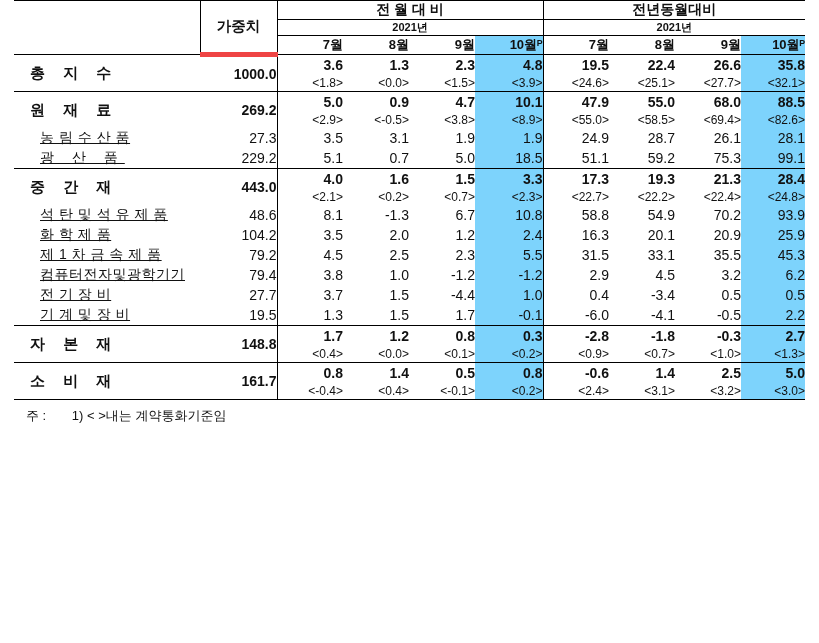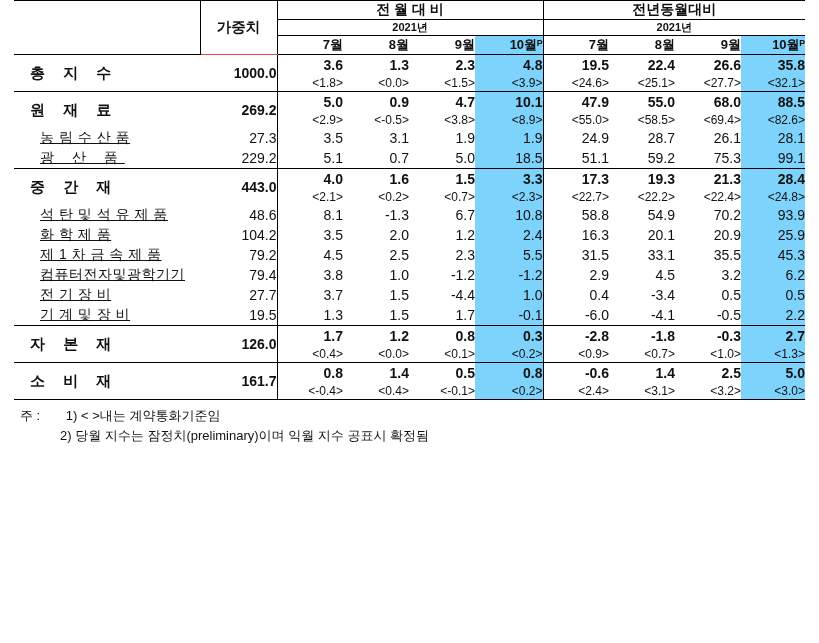"가중치" td.weight-head { border-bottom: 1px solid #ef4444 -> 5px solid #ef4444 }
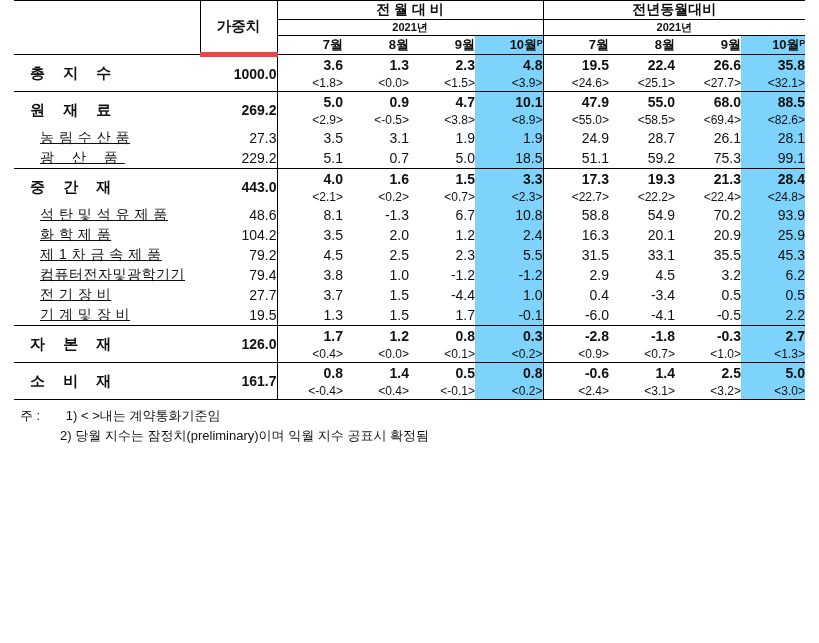"126.0" td.cell-w { text: 126.0 -> 148.8 }
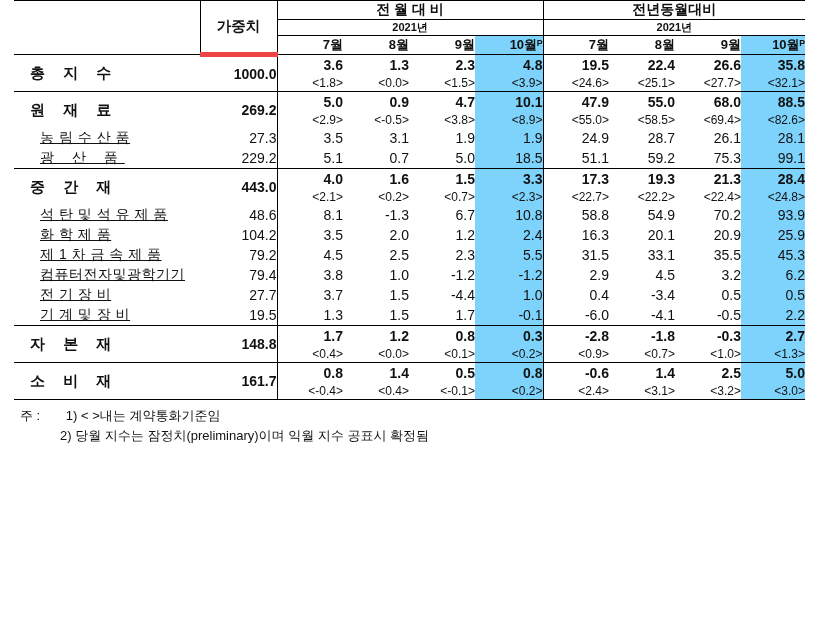"주 : 1) < >내는" .footnotes .fn-line { margin-left: none -> 6px }
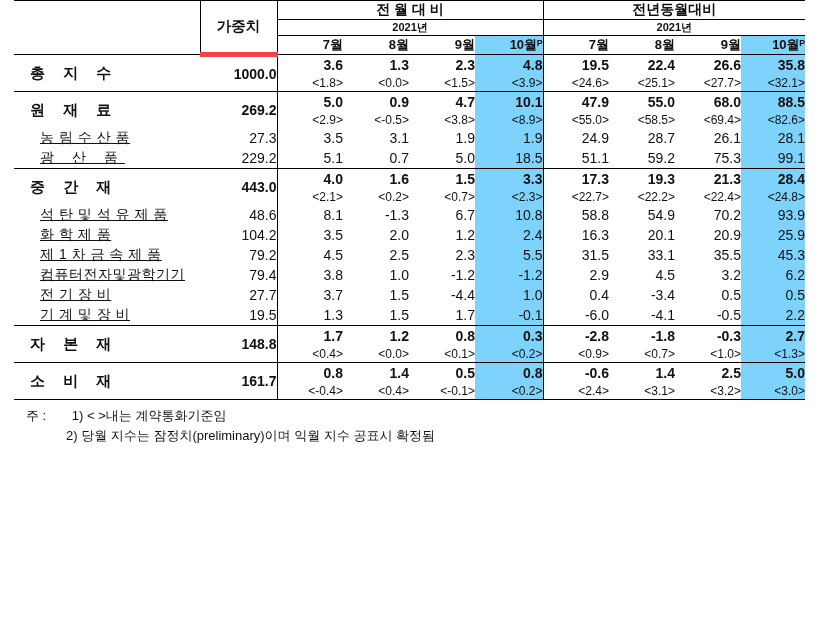"2) 당월 지수는 잠정치(preliminary)이며 익월" div.fn-line { html: <div> <span></span><span>2) 당월 지수는 잠정치(preliminary)이며 익월 지수 공표시 확정됨</span> </div> -> none }
